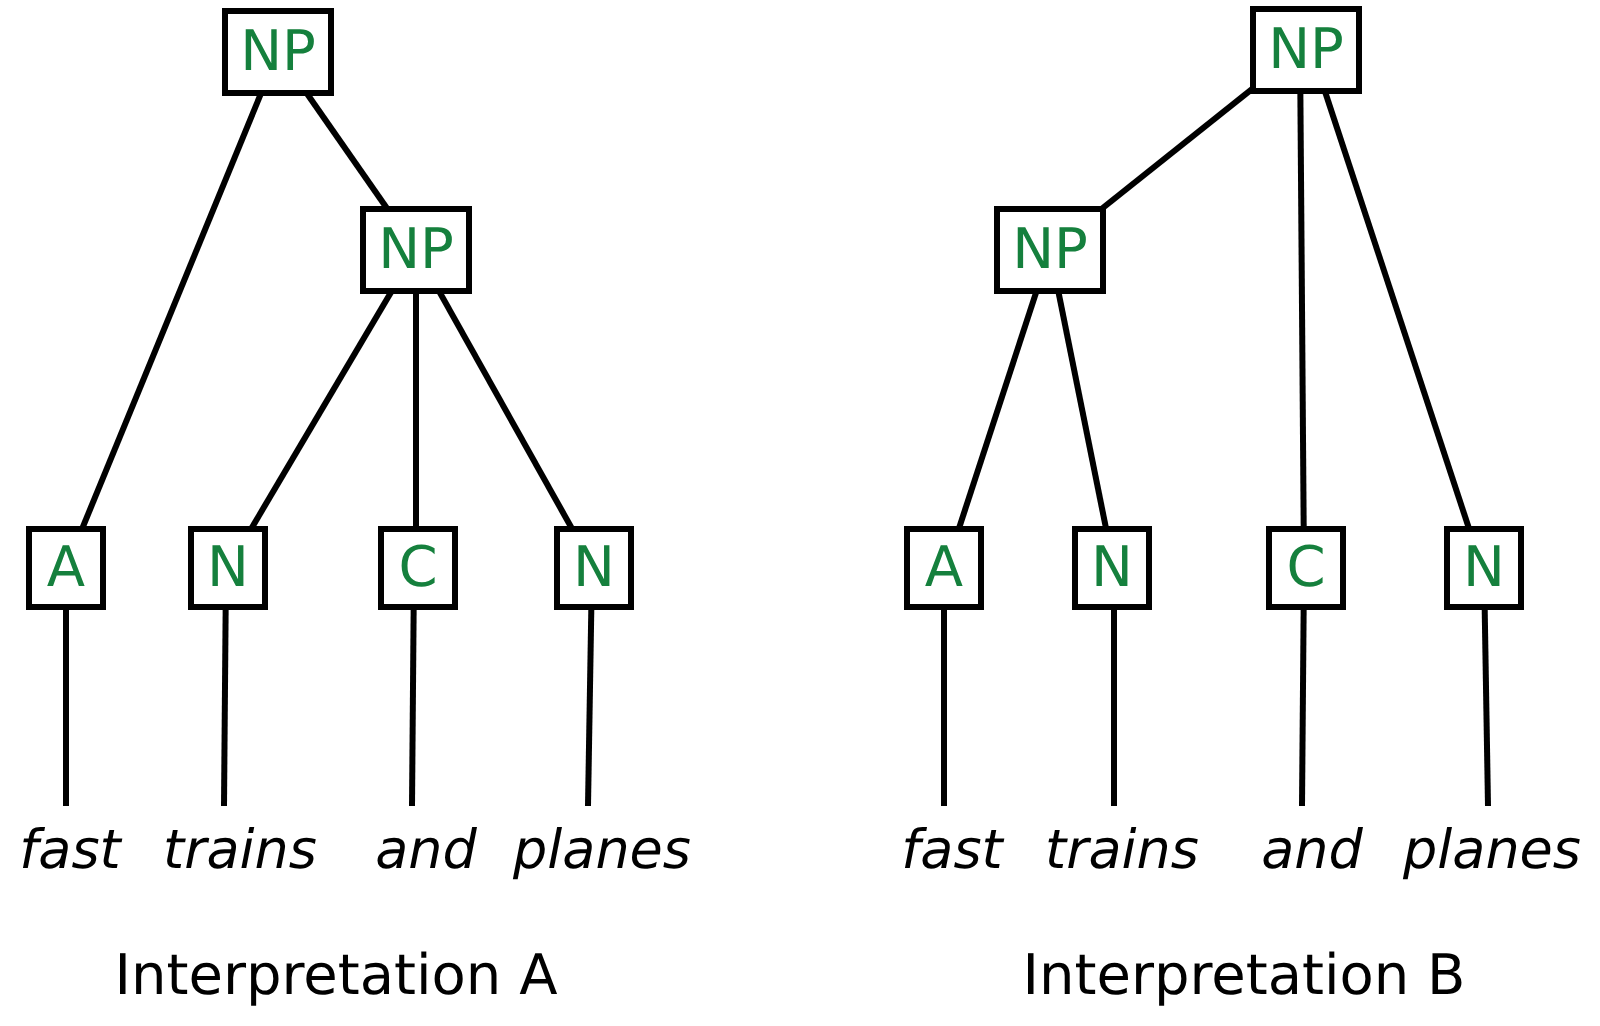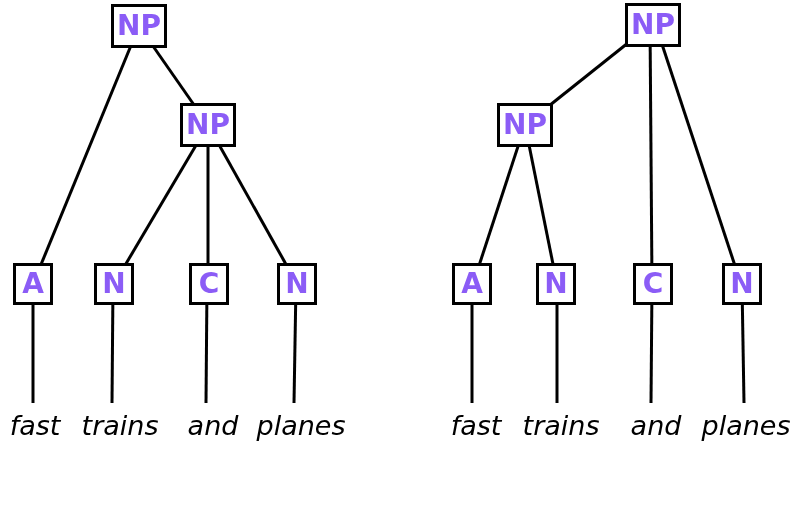"NP" .node { color: #8b5cf6 -> #15803d; font-weight: bold -> none }
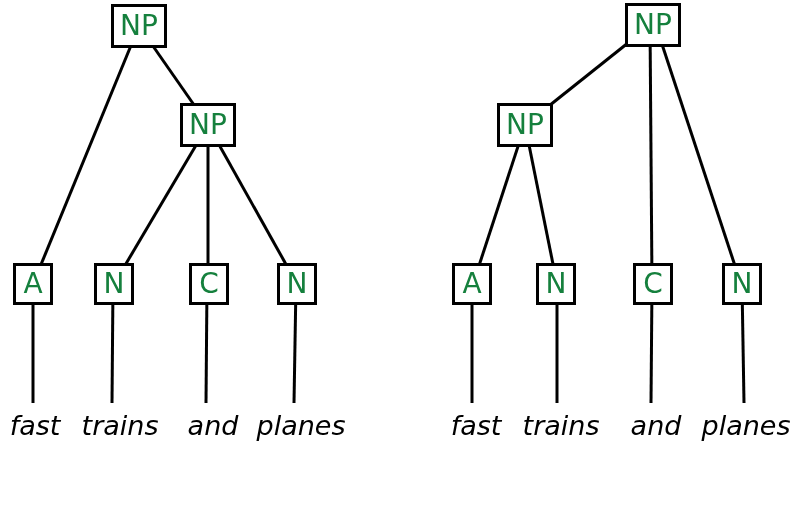"Interpretation A" div.caption { html: none -> <div>Interpretation A</div> }
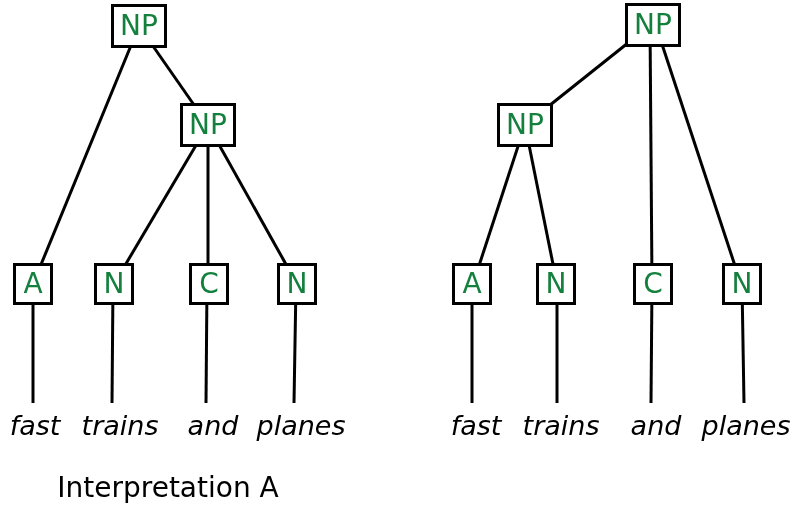"Interpretation B" div.caption { html: none -> <div>Interpretation B</div> }
